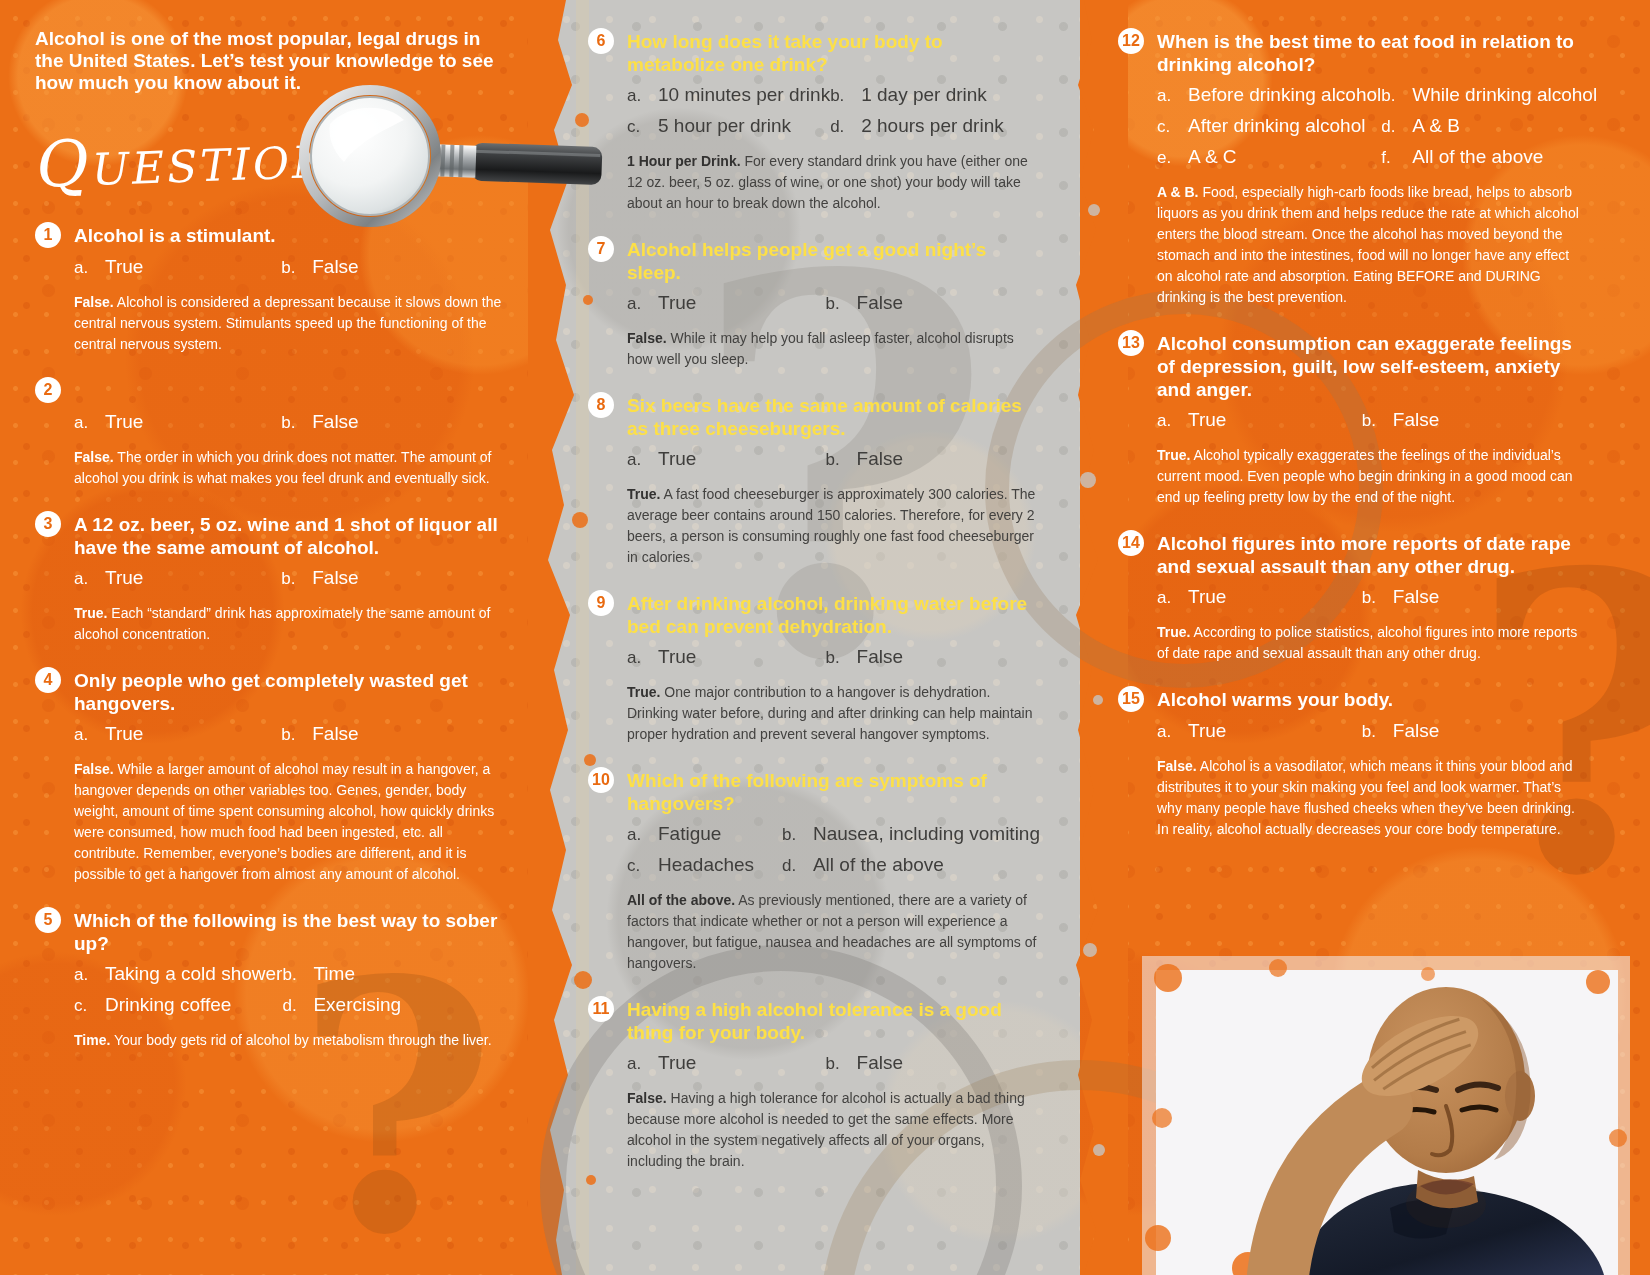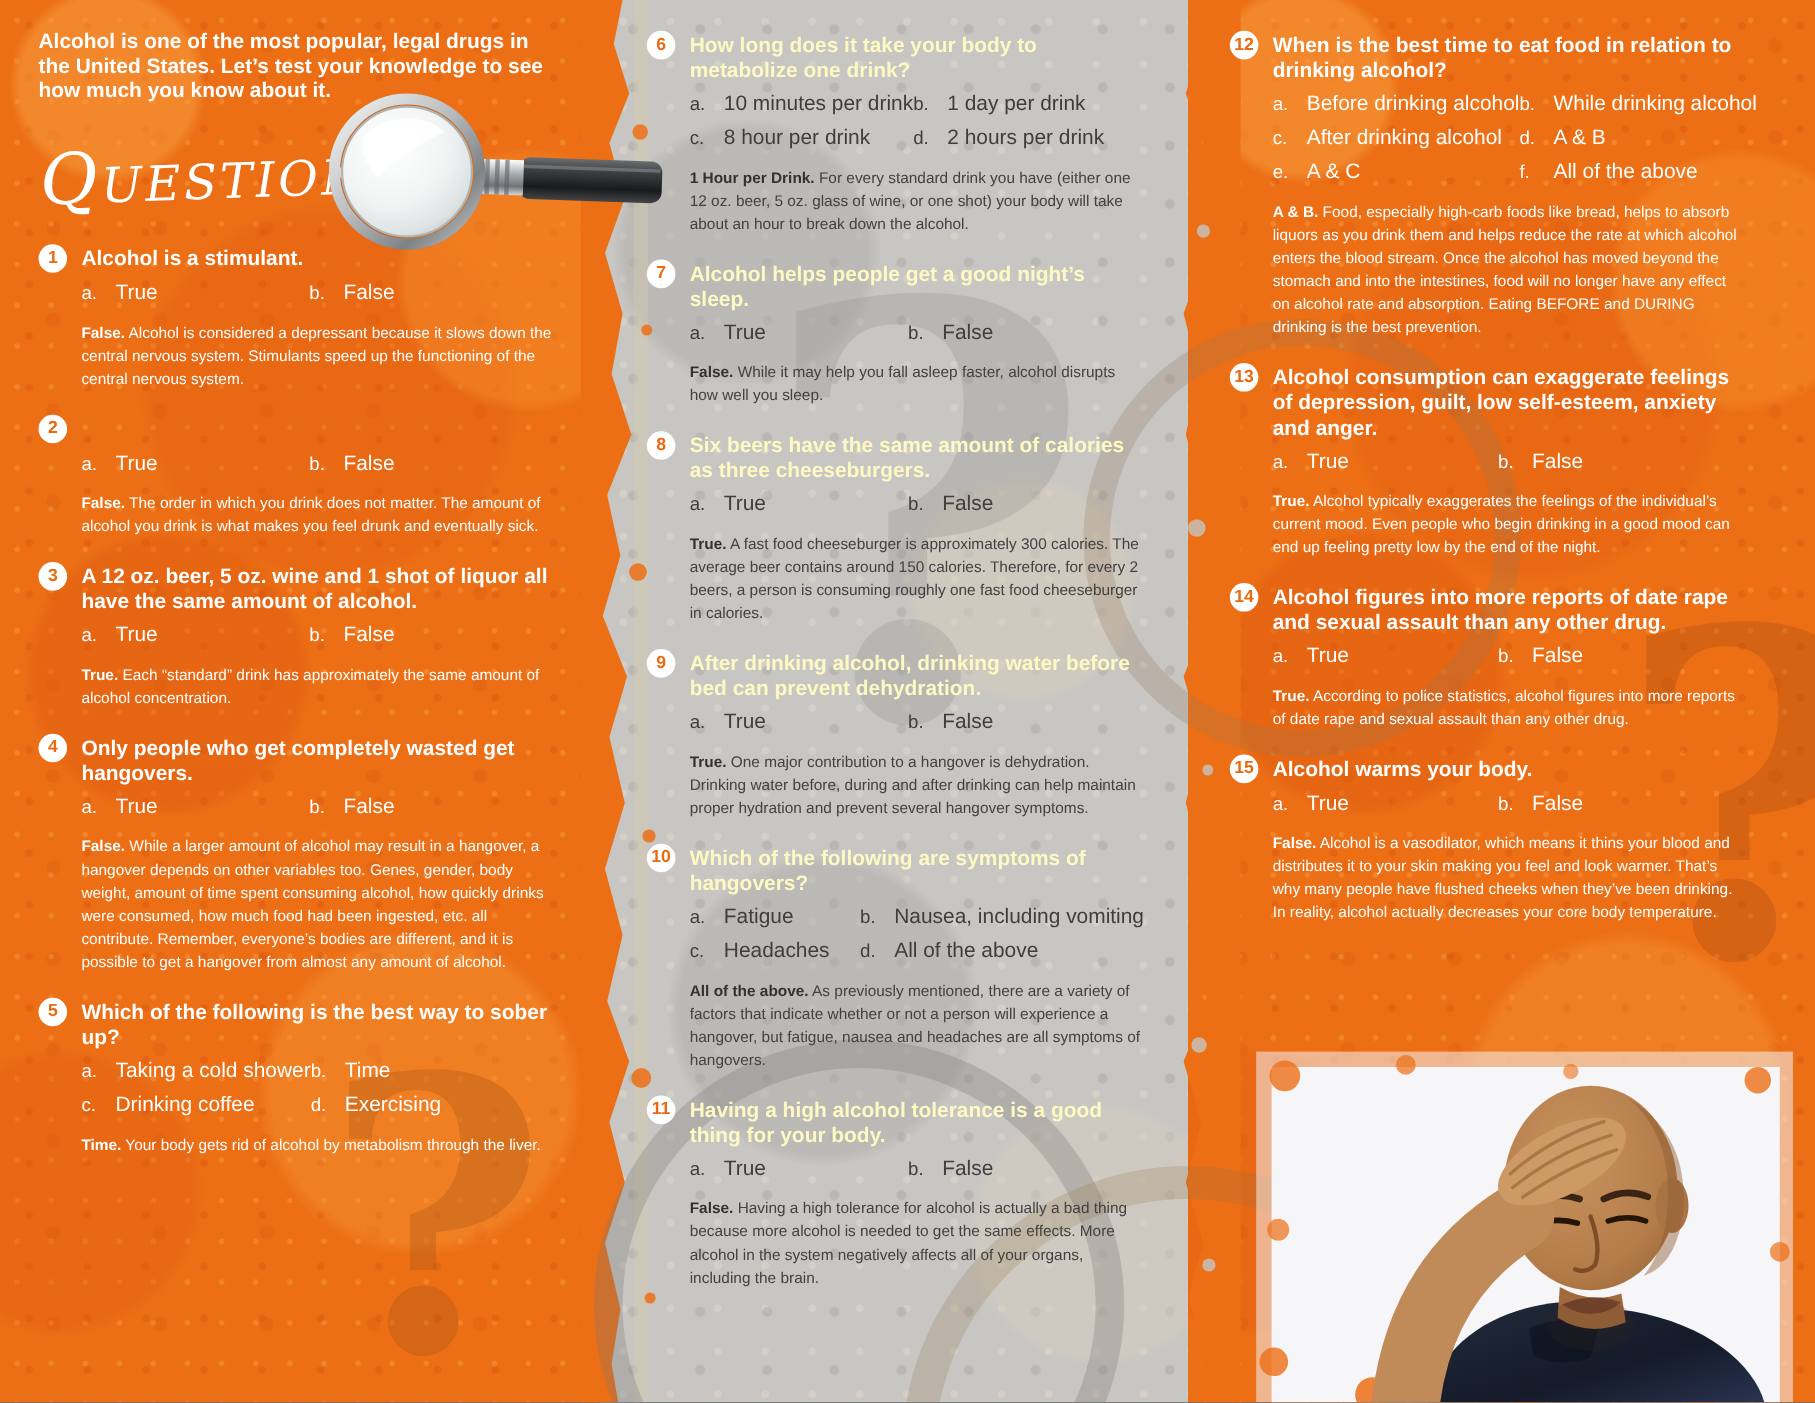"How long does it take" #col-mid .q-text { color: #fef9c3 -> #fde047 }
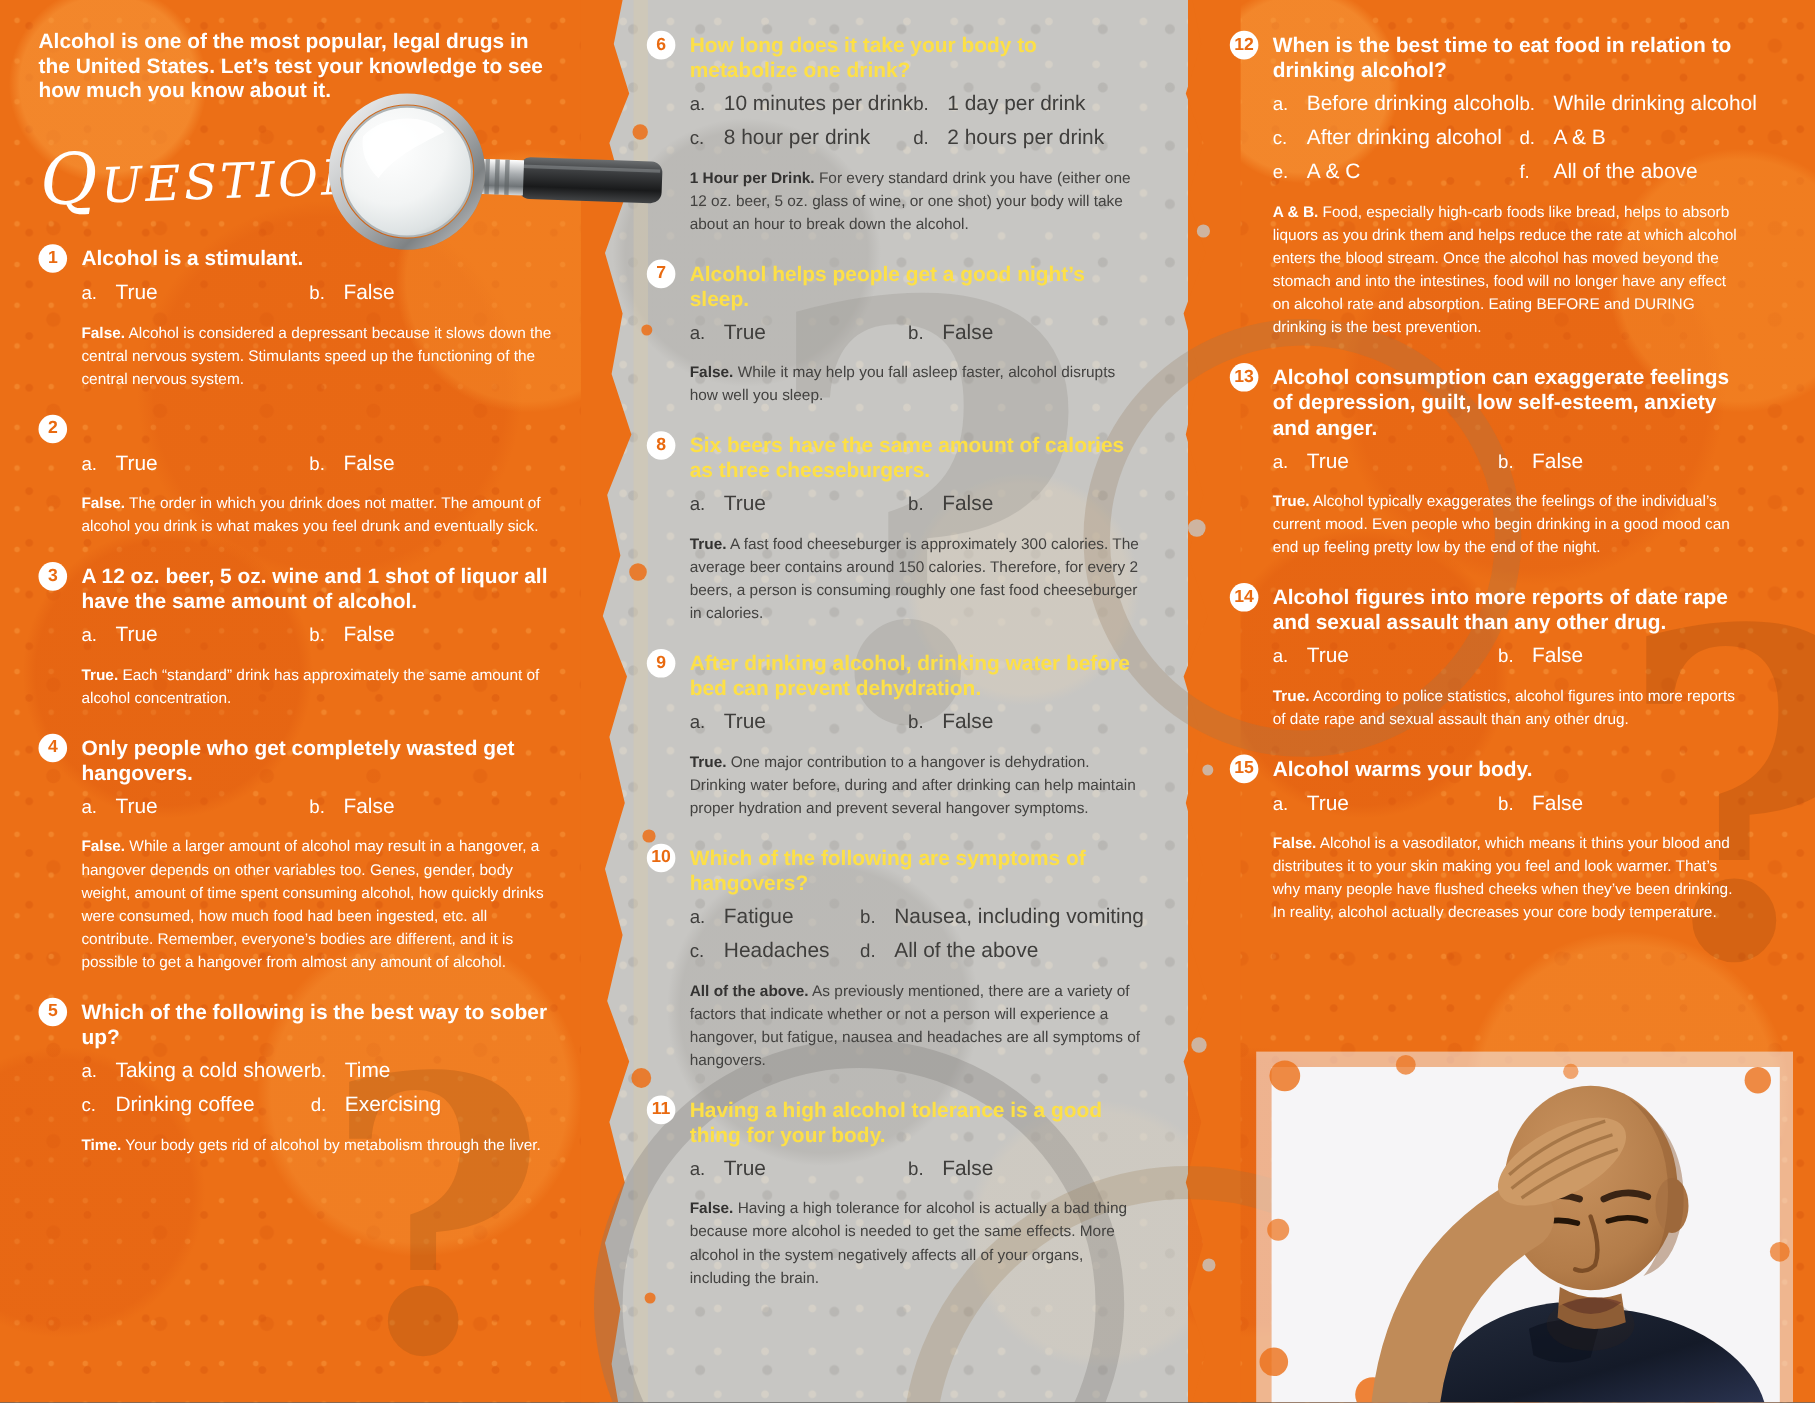"8 hour per drink" span.opt-text { text: 8 -> 5 }
